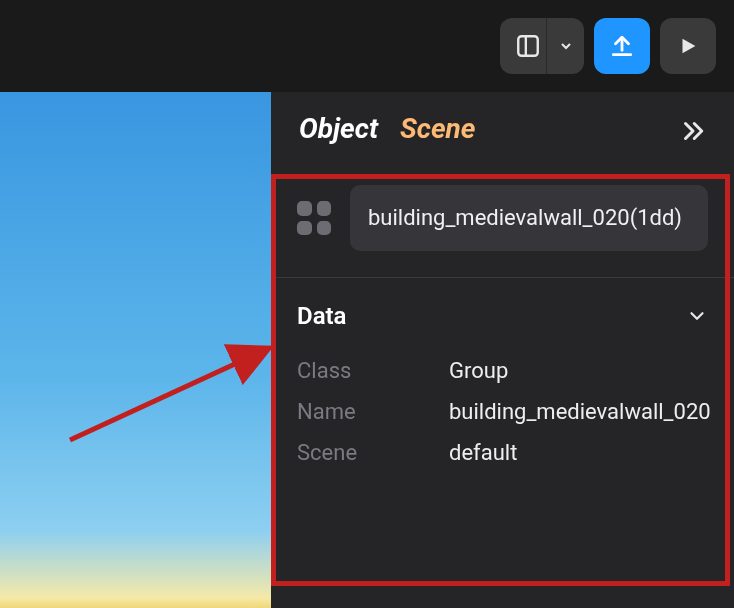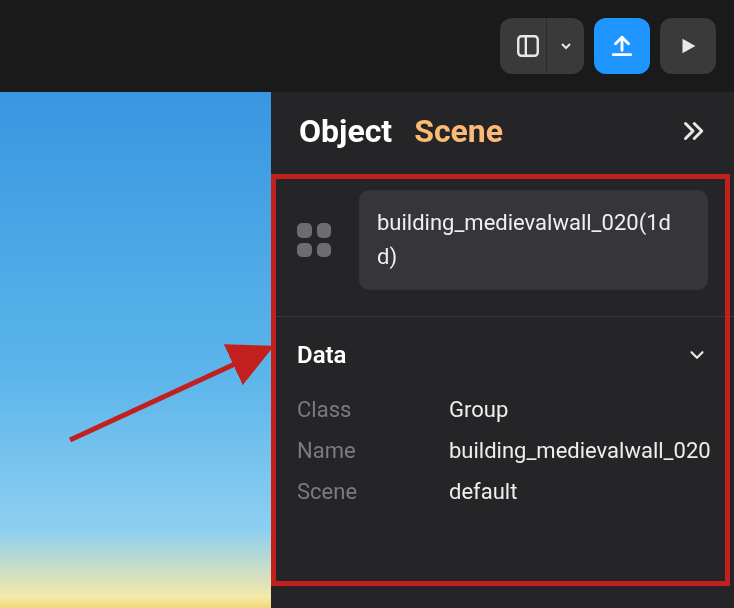"Object" .tab { font-size: 32px -> 28px; font-style: none -> italic }
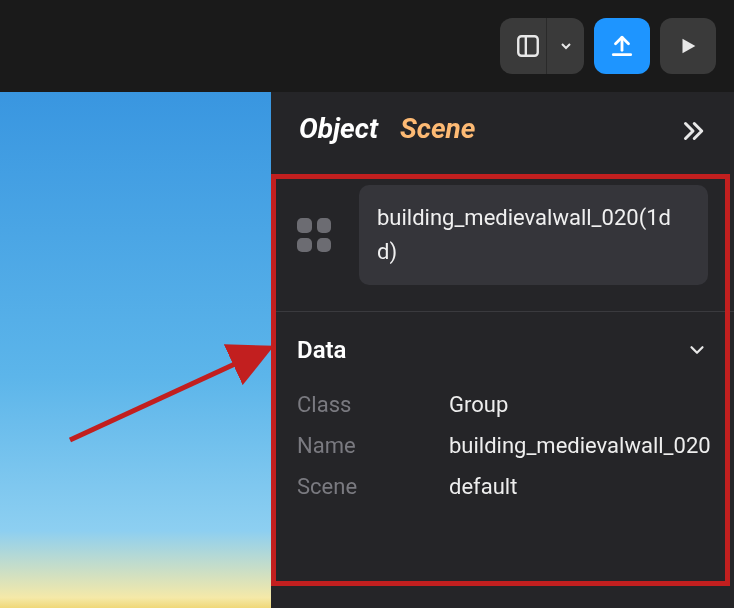"building_medievalwall_020(1dd)" .name-row { gap: 28px -> 19px }
